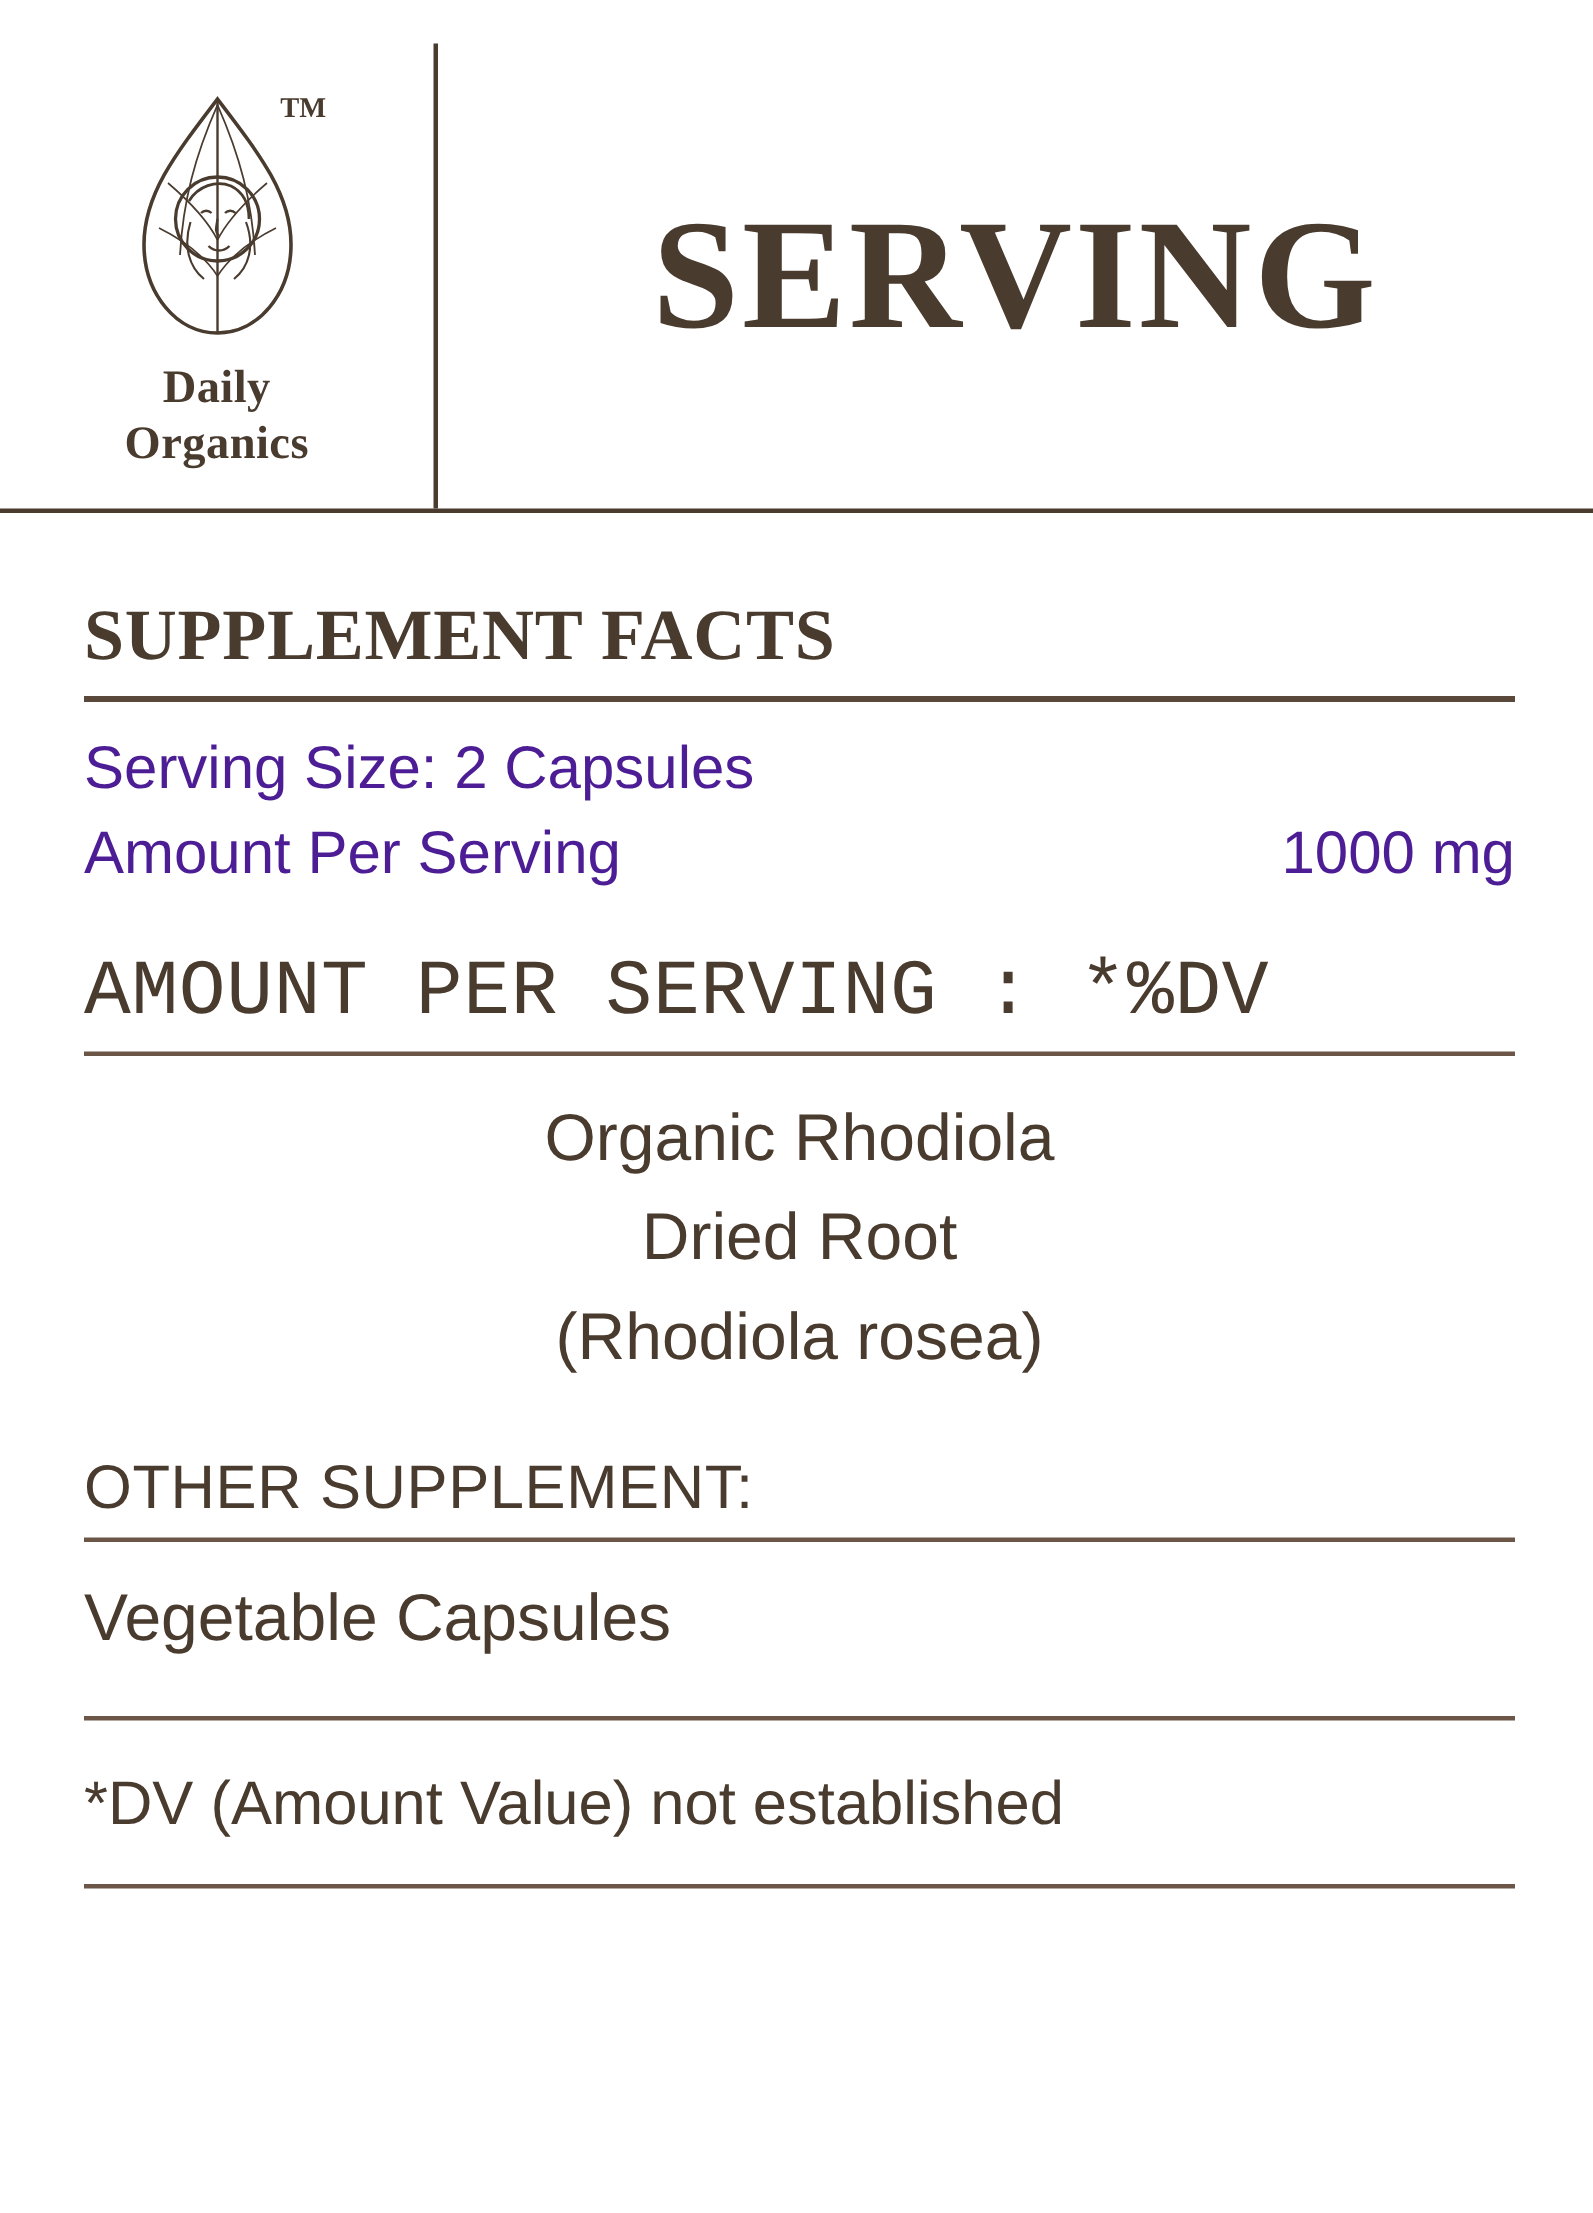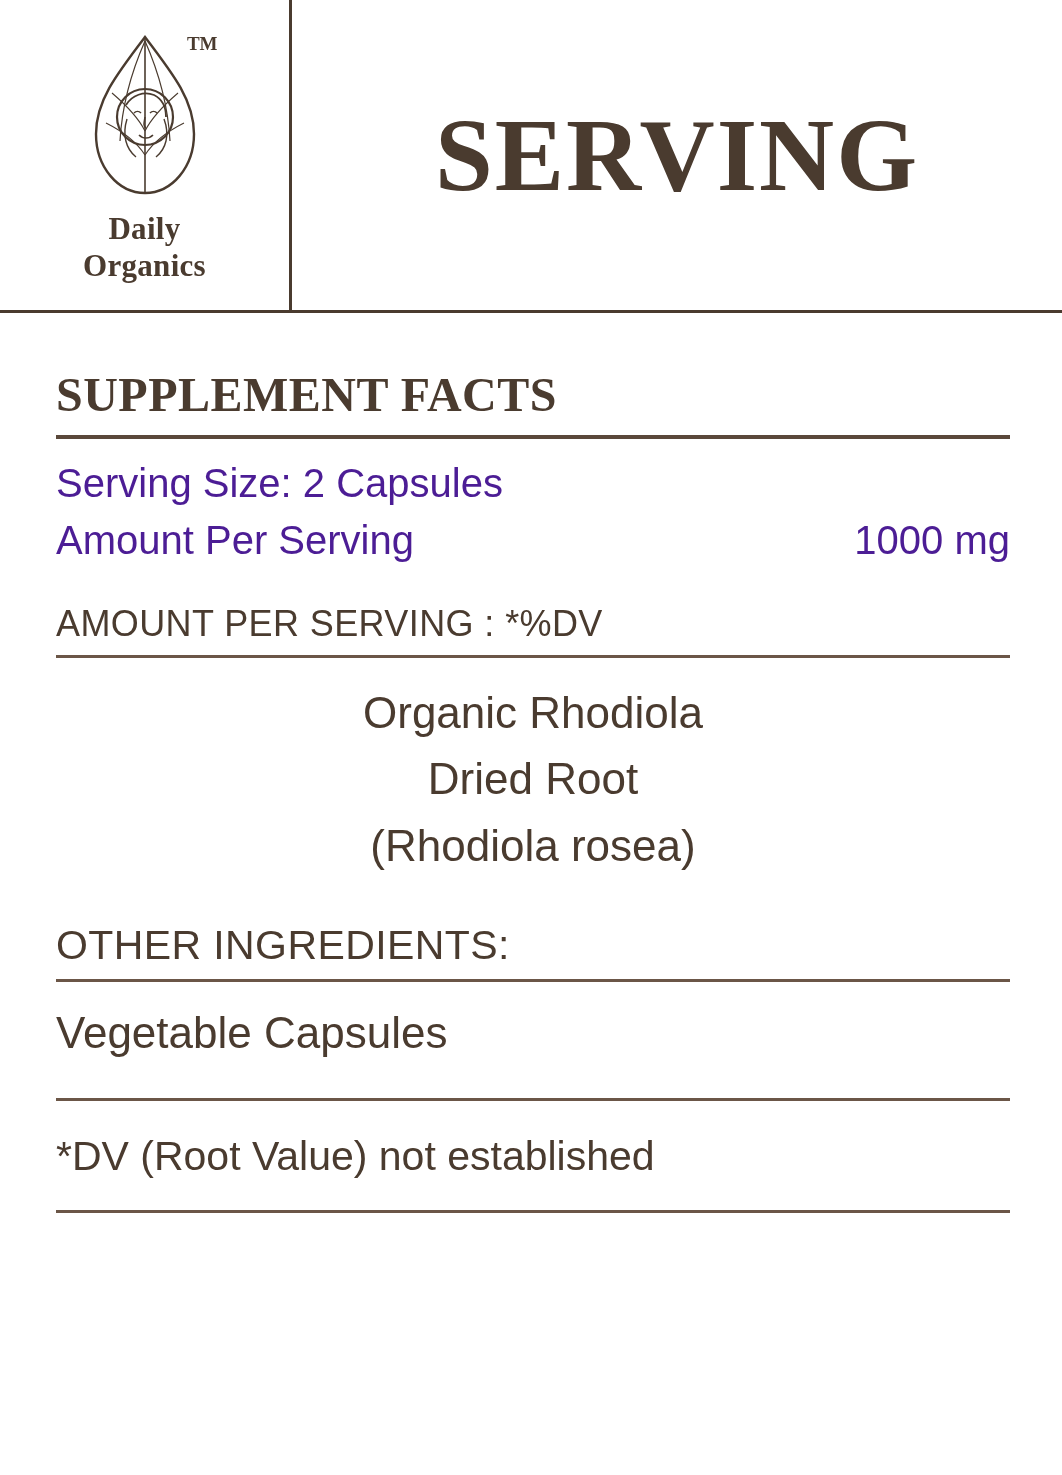"TM" .header { margin-top: none -> 29px }
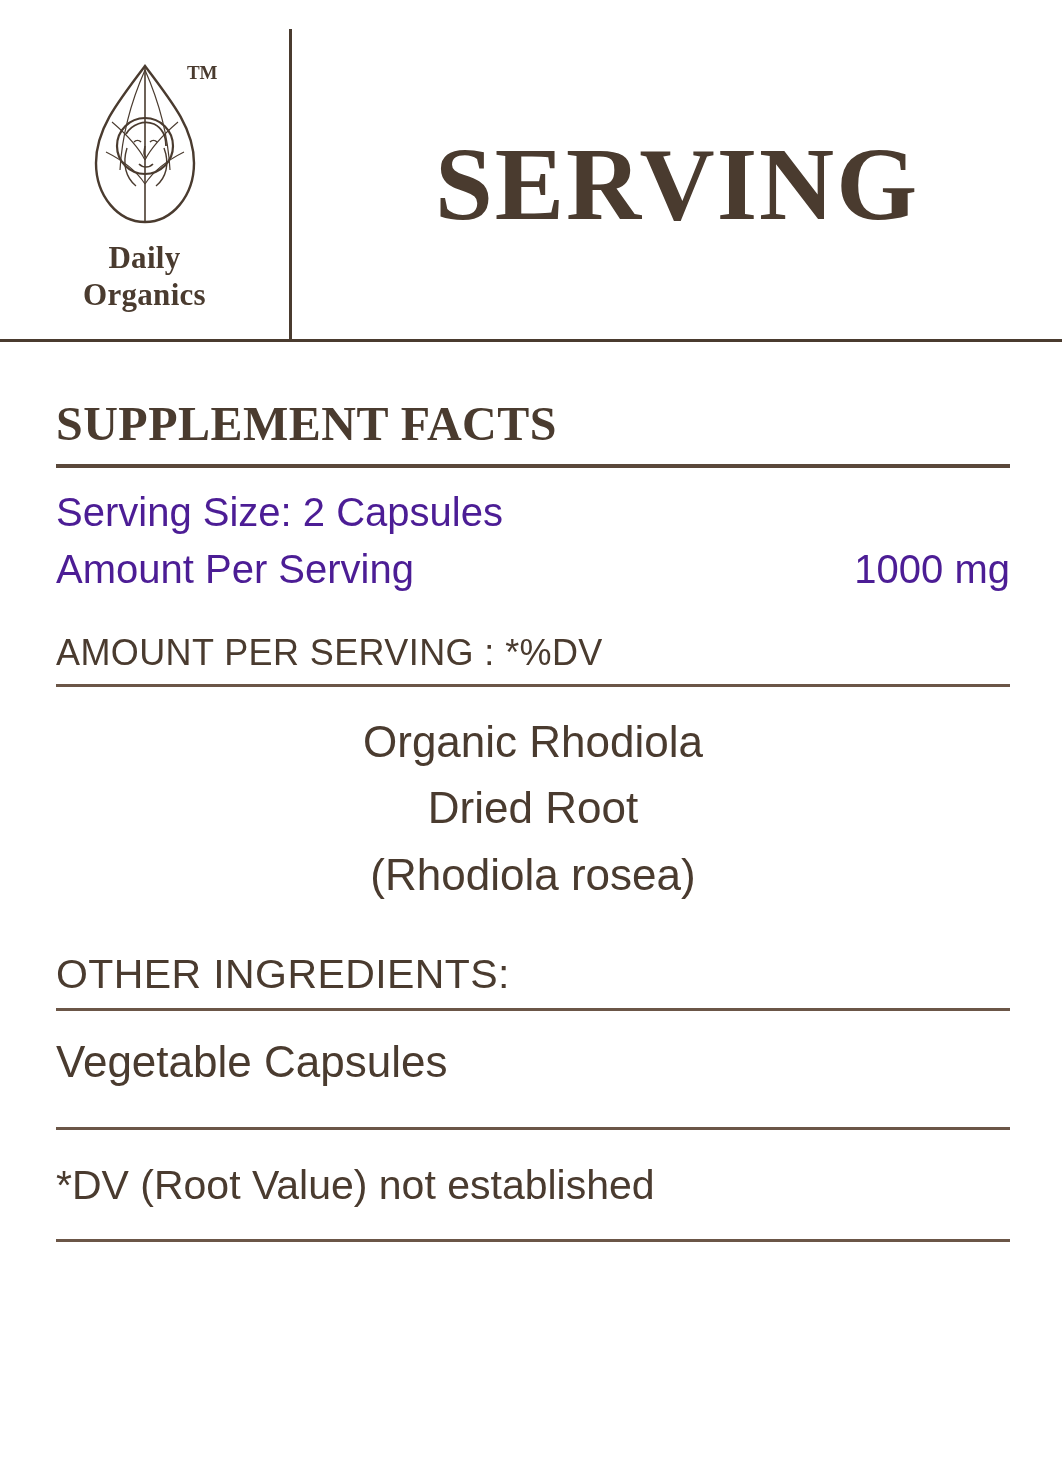"AMOUNT PER SERVING : *%DV" .section-head { font-family: none -> Liberation Mono, monospace; font-size: 36px -> 52px }
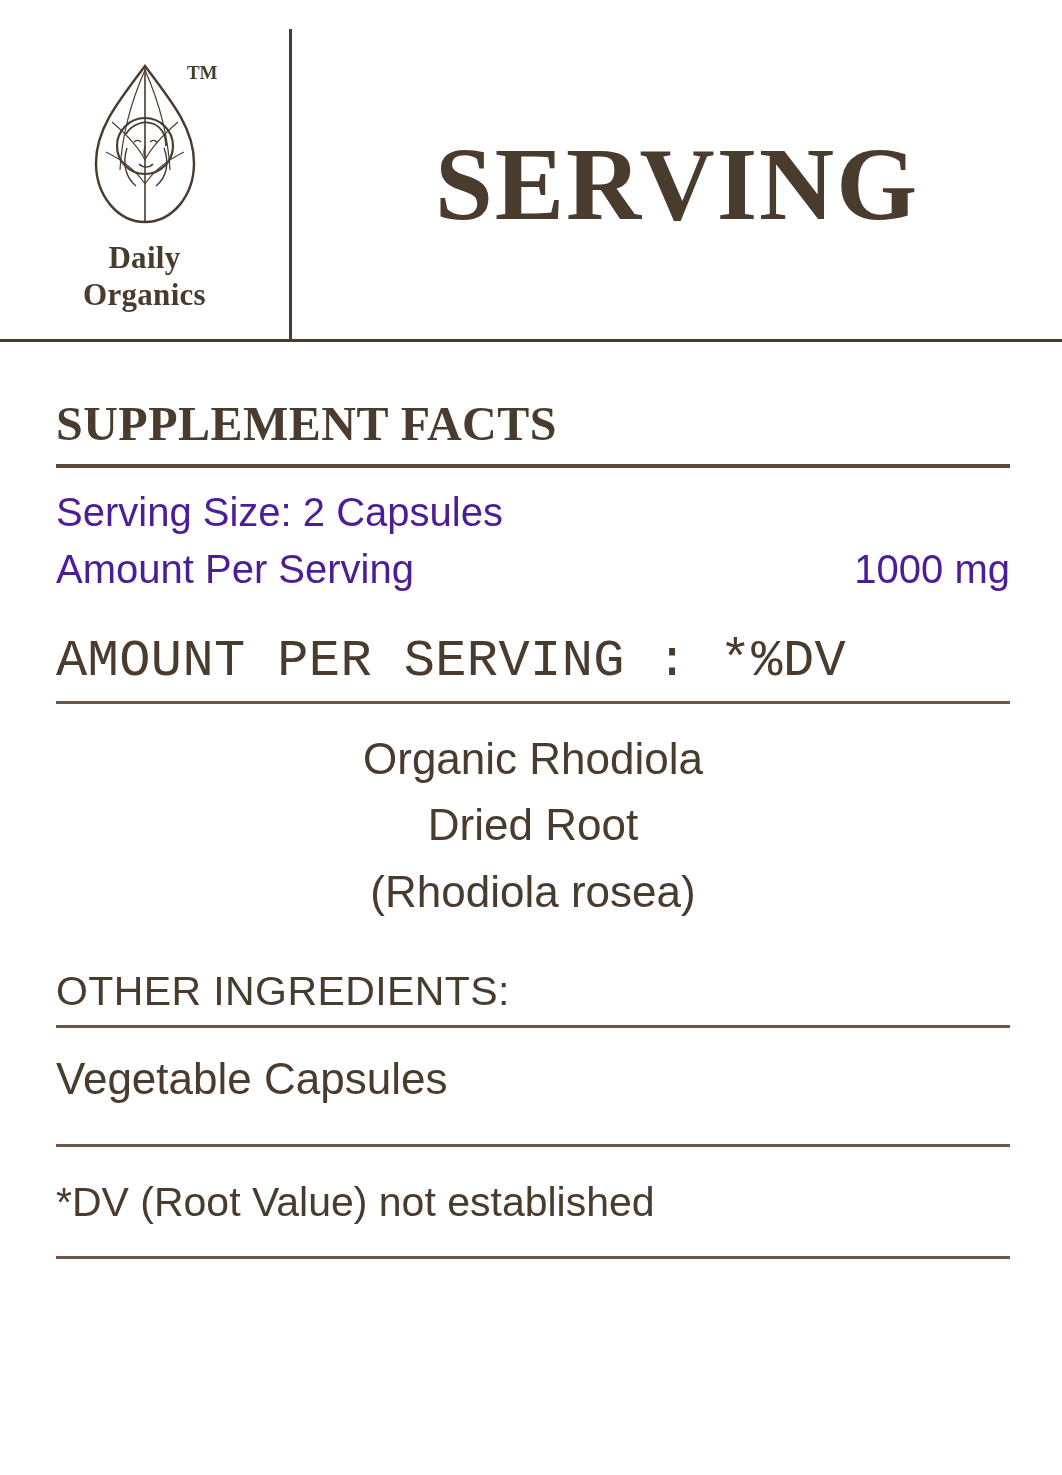"OTHER INGREDIENTS:" div.other-head { text: INGREDIENTS -> SUPPLEMENT }
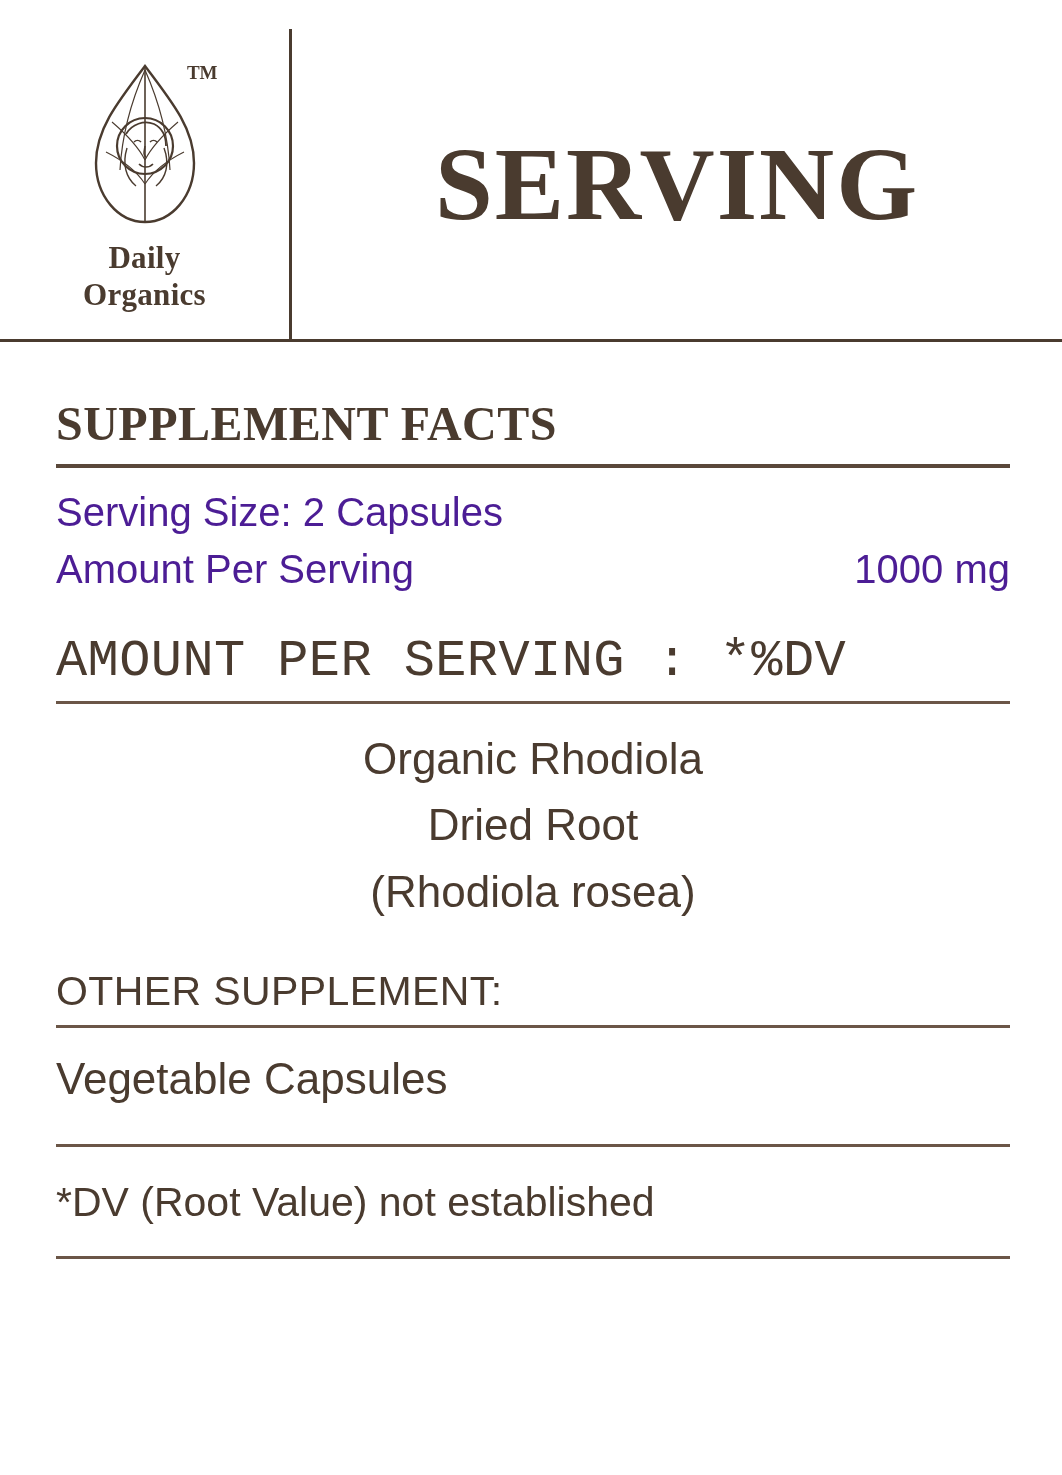"*DV (Root Value) not established" div.footnote { text: Root -> Amount }
